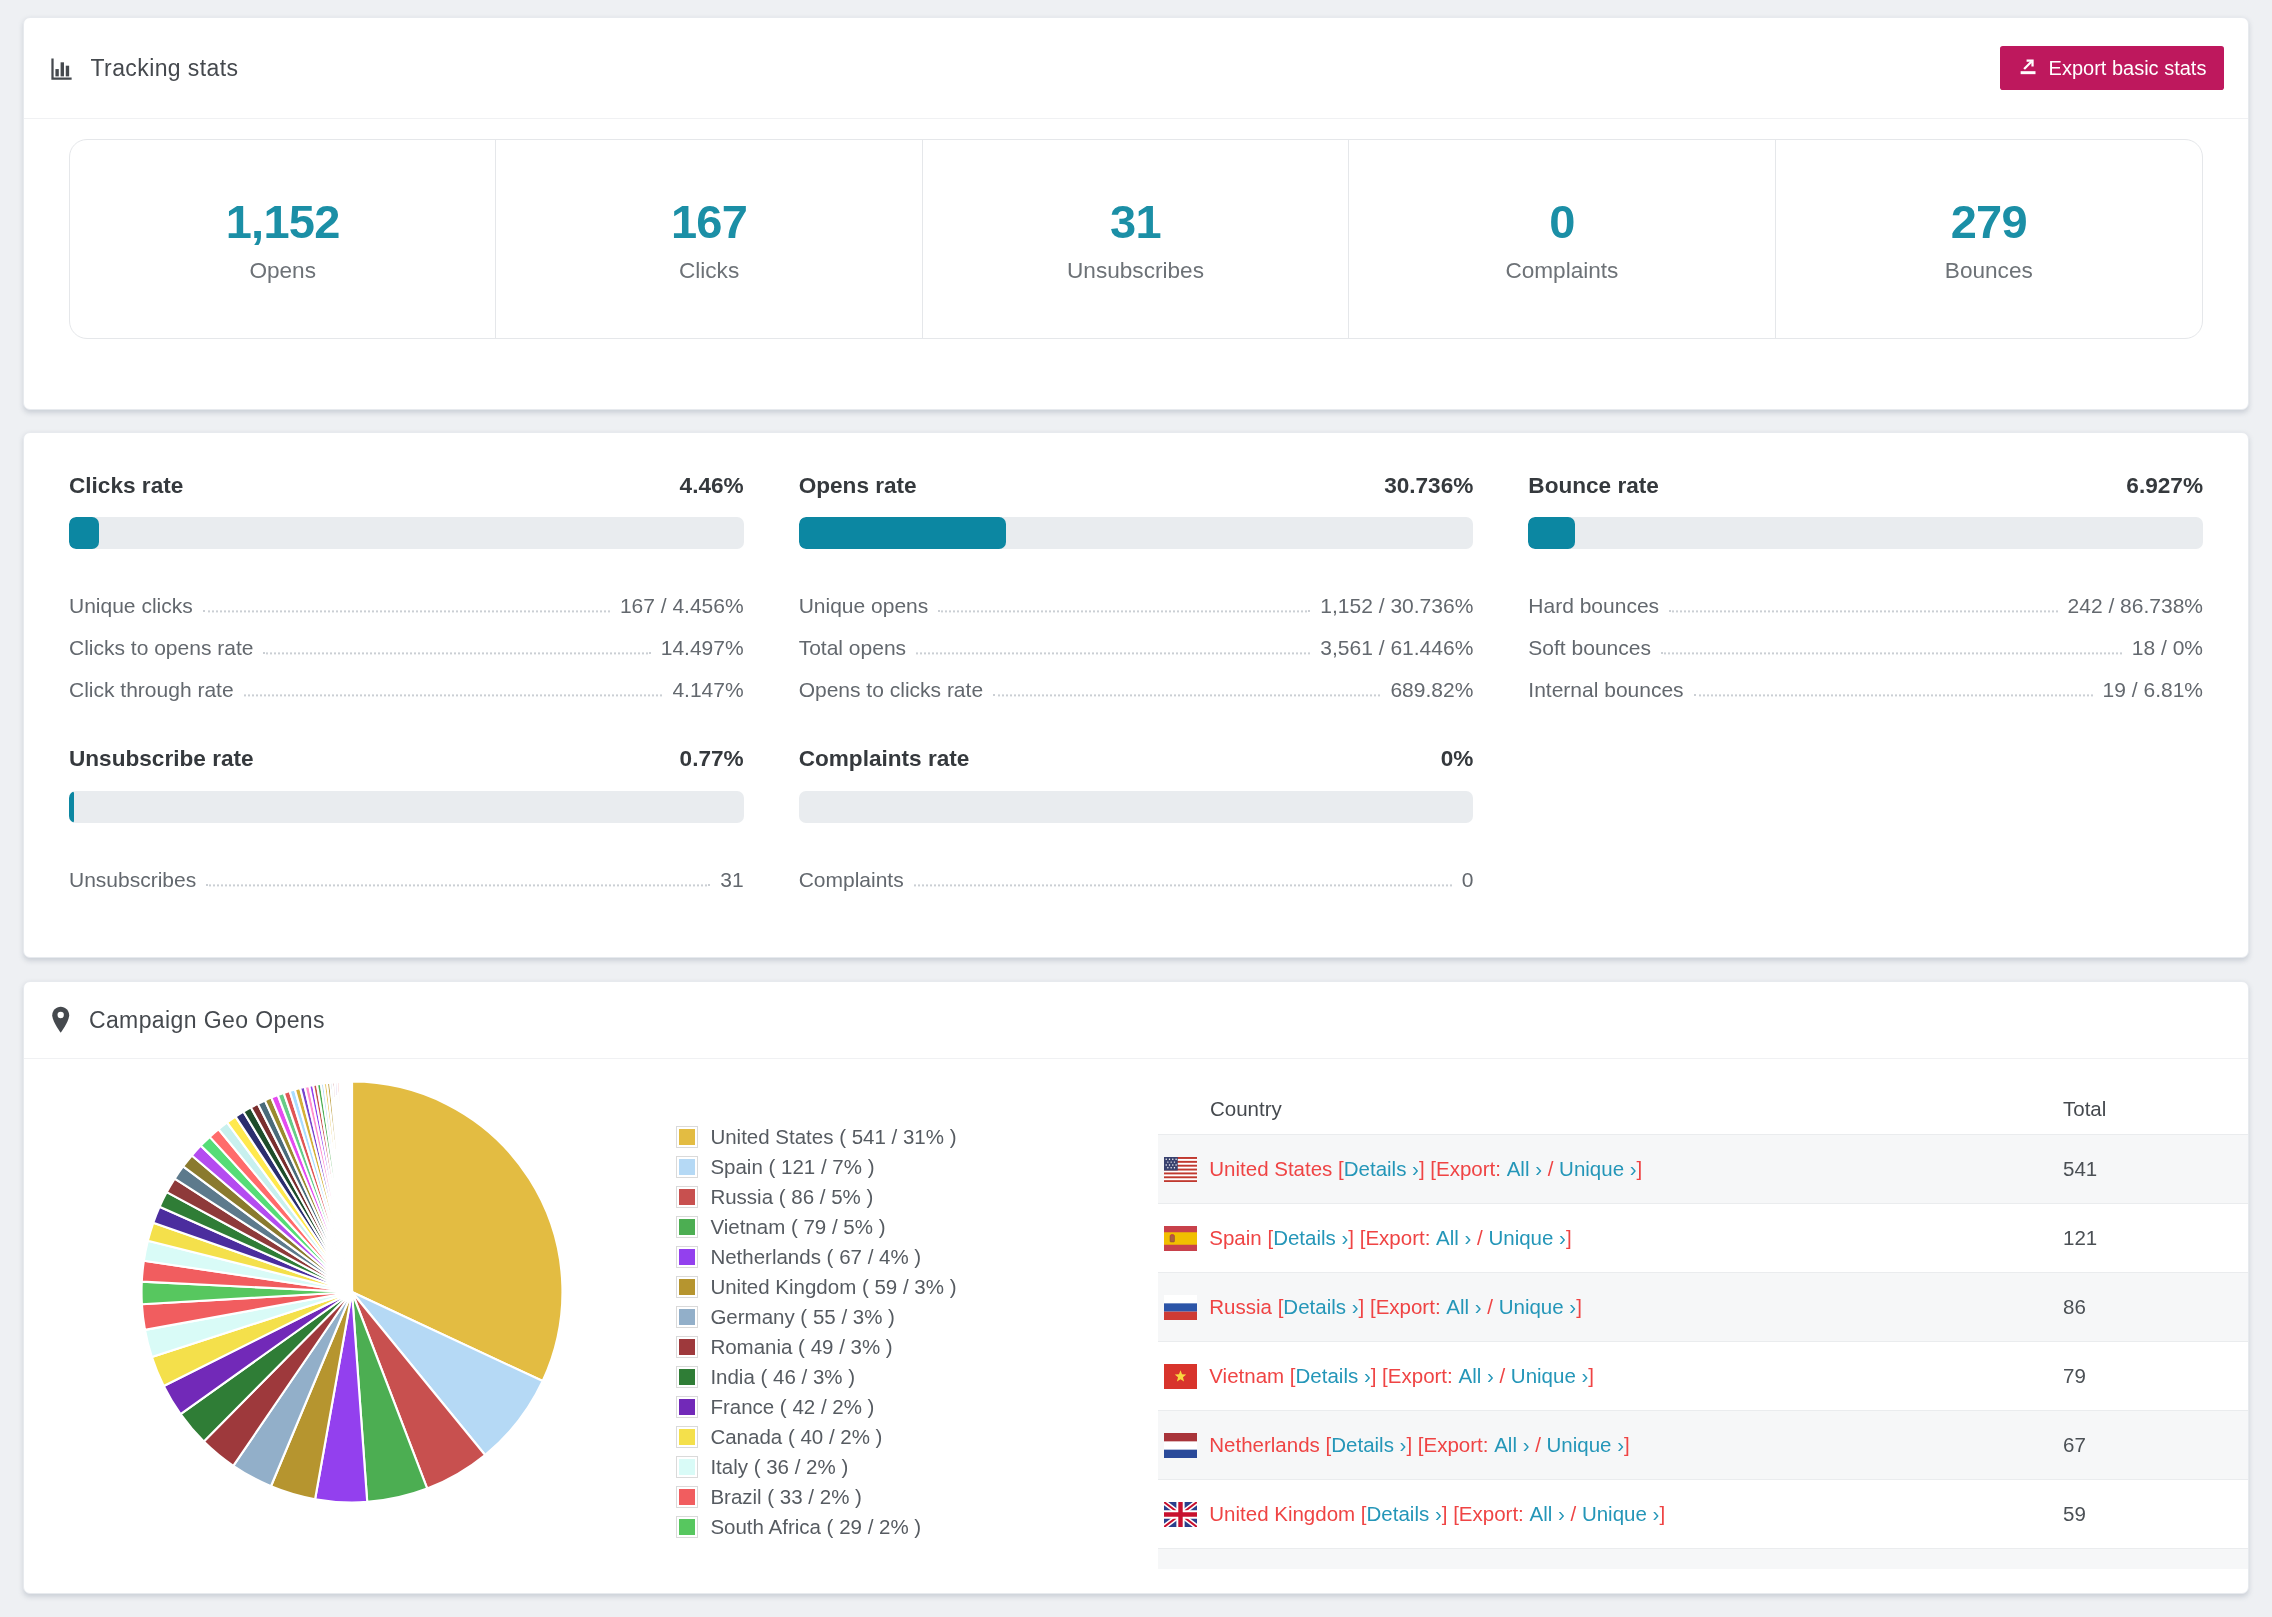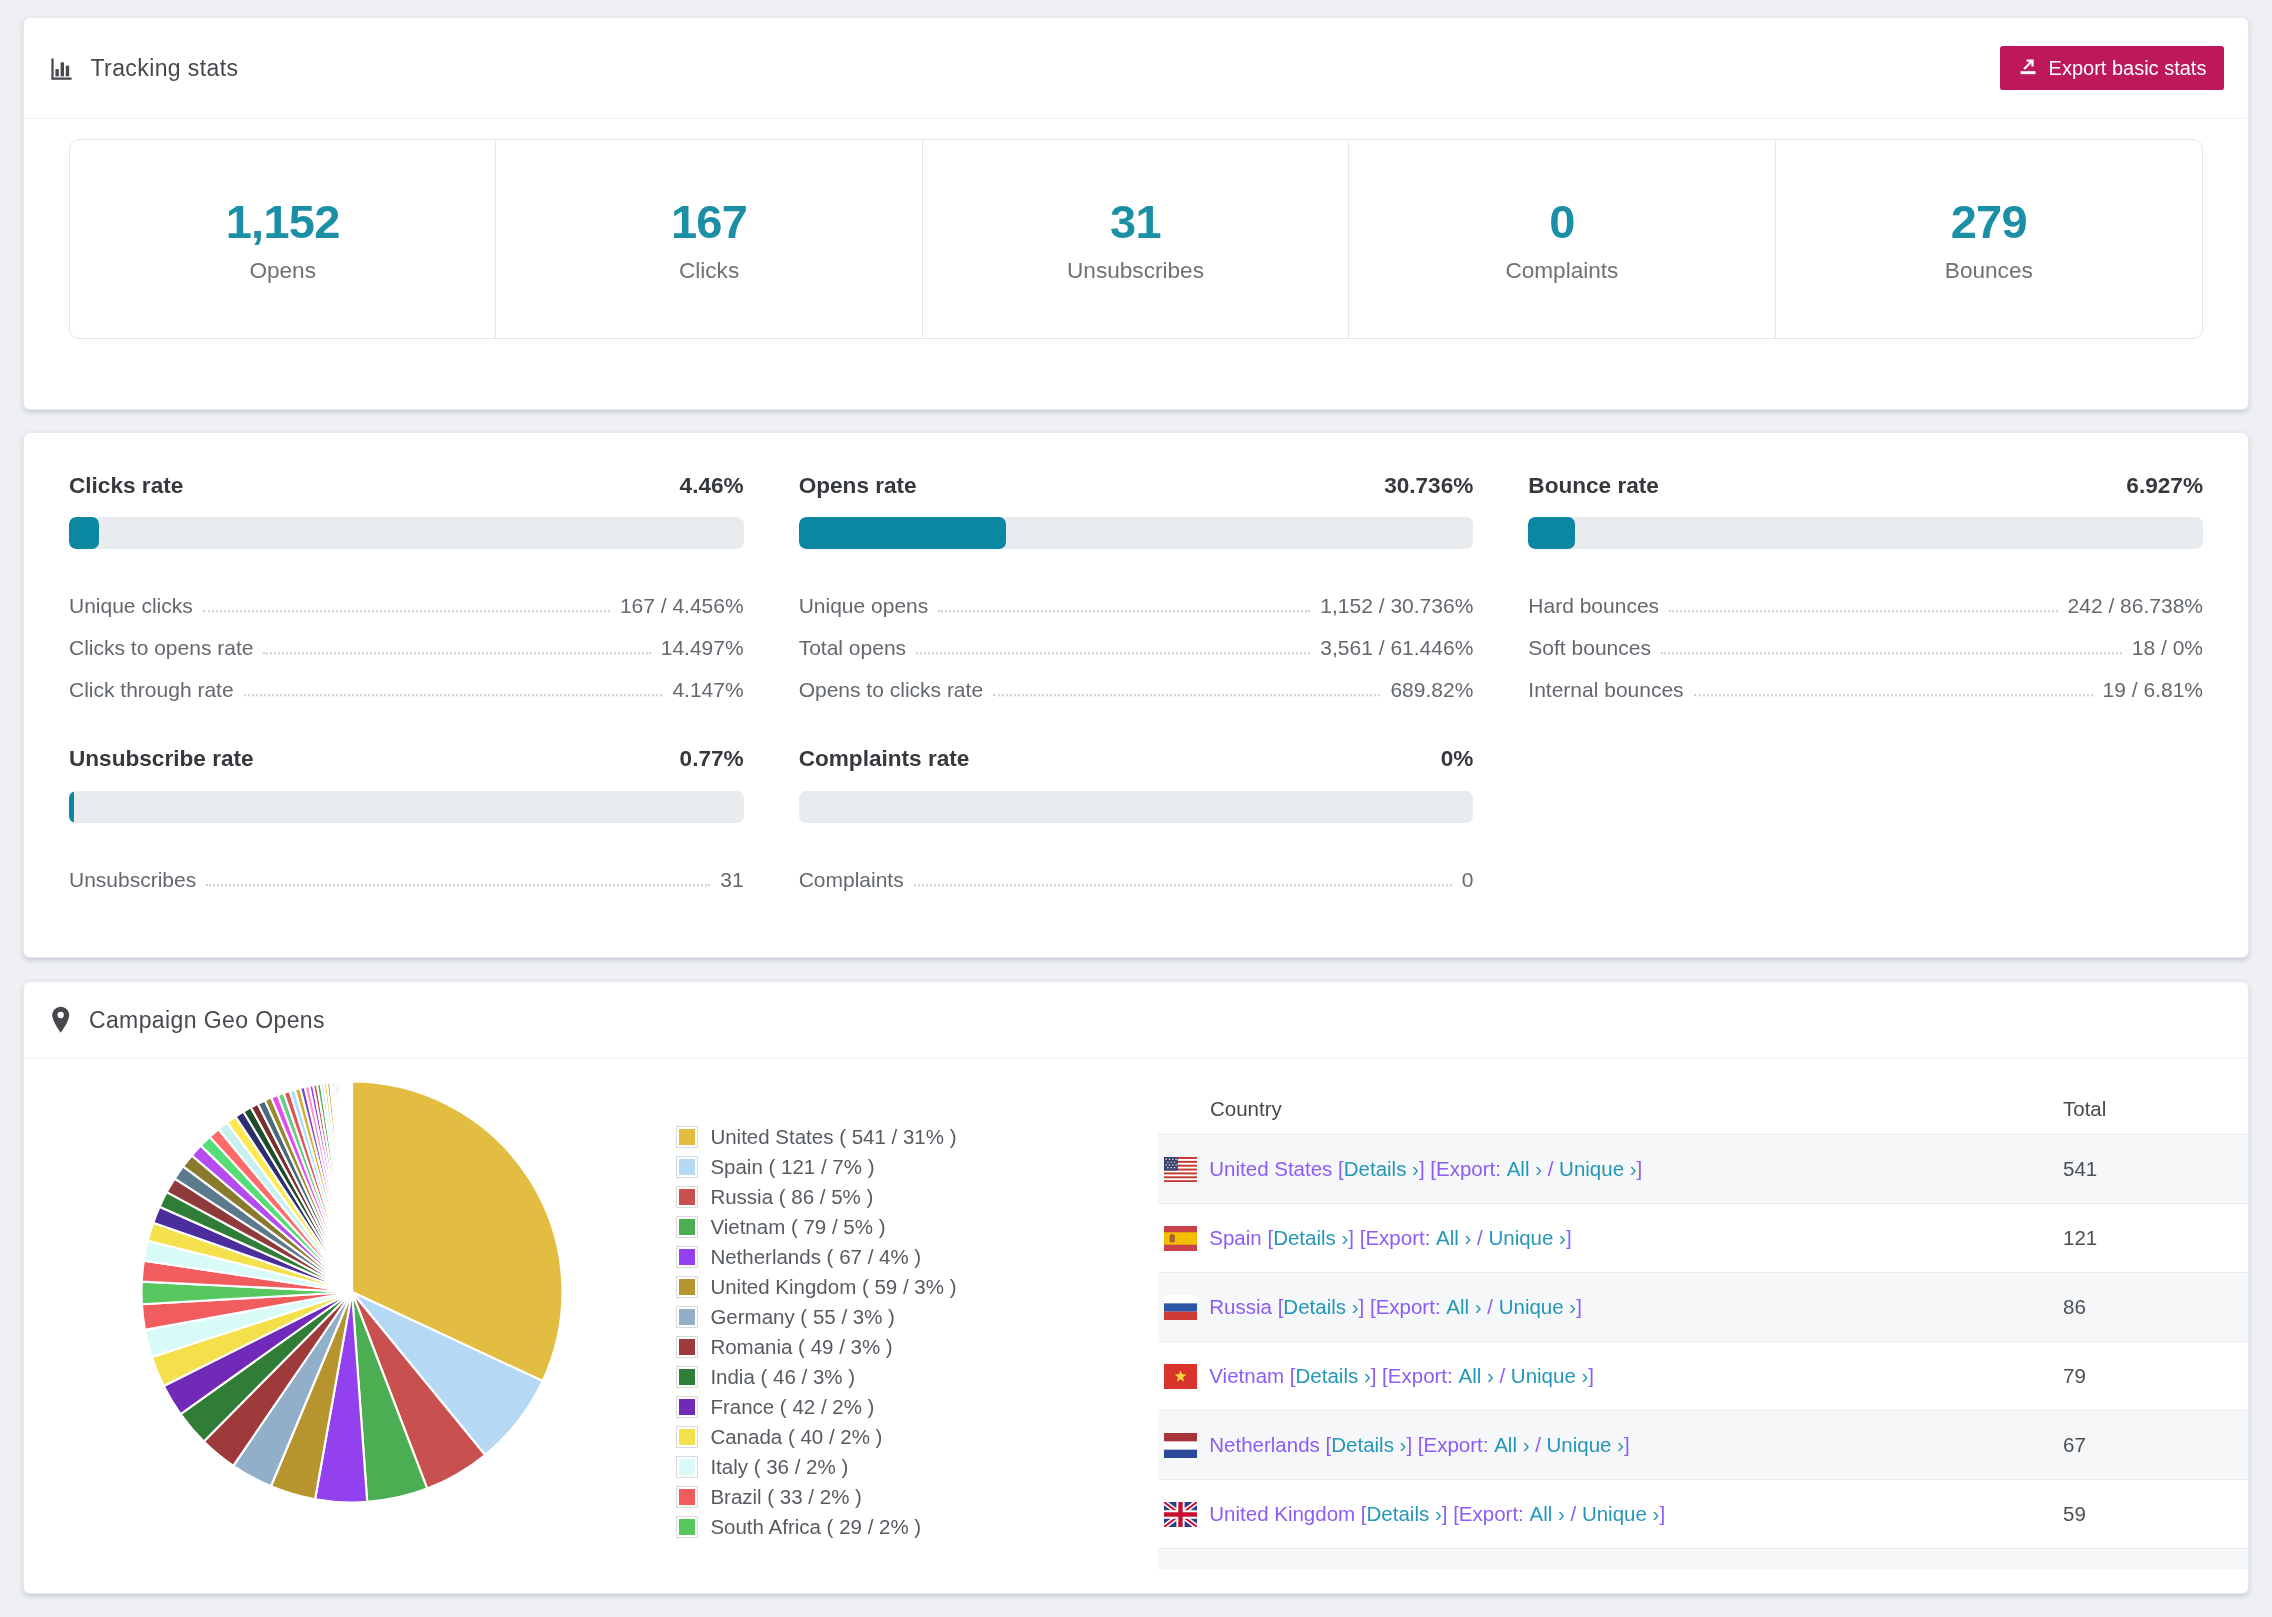"1,152" .stats-box { border-radius: 10px -> 18px }
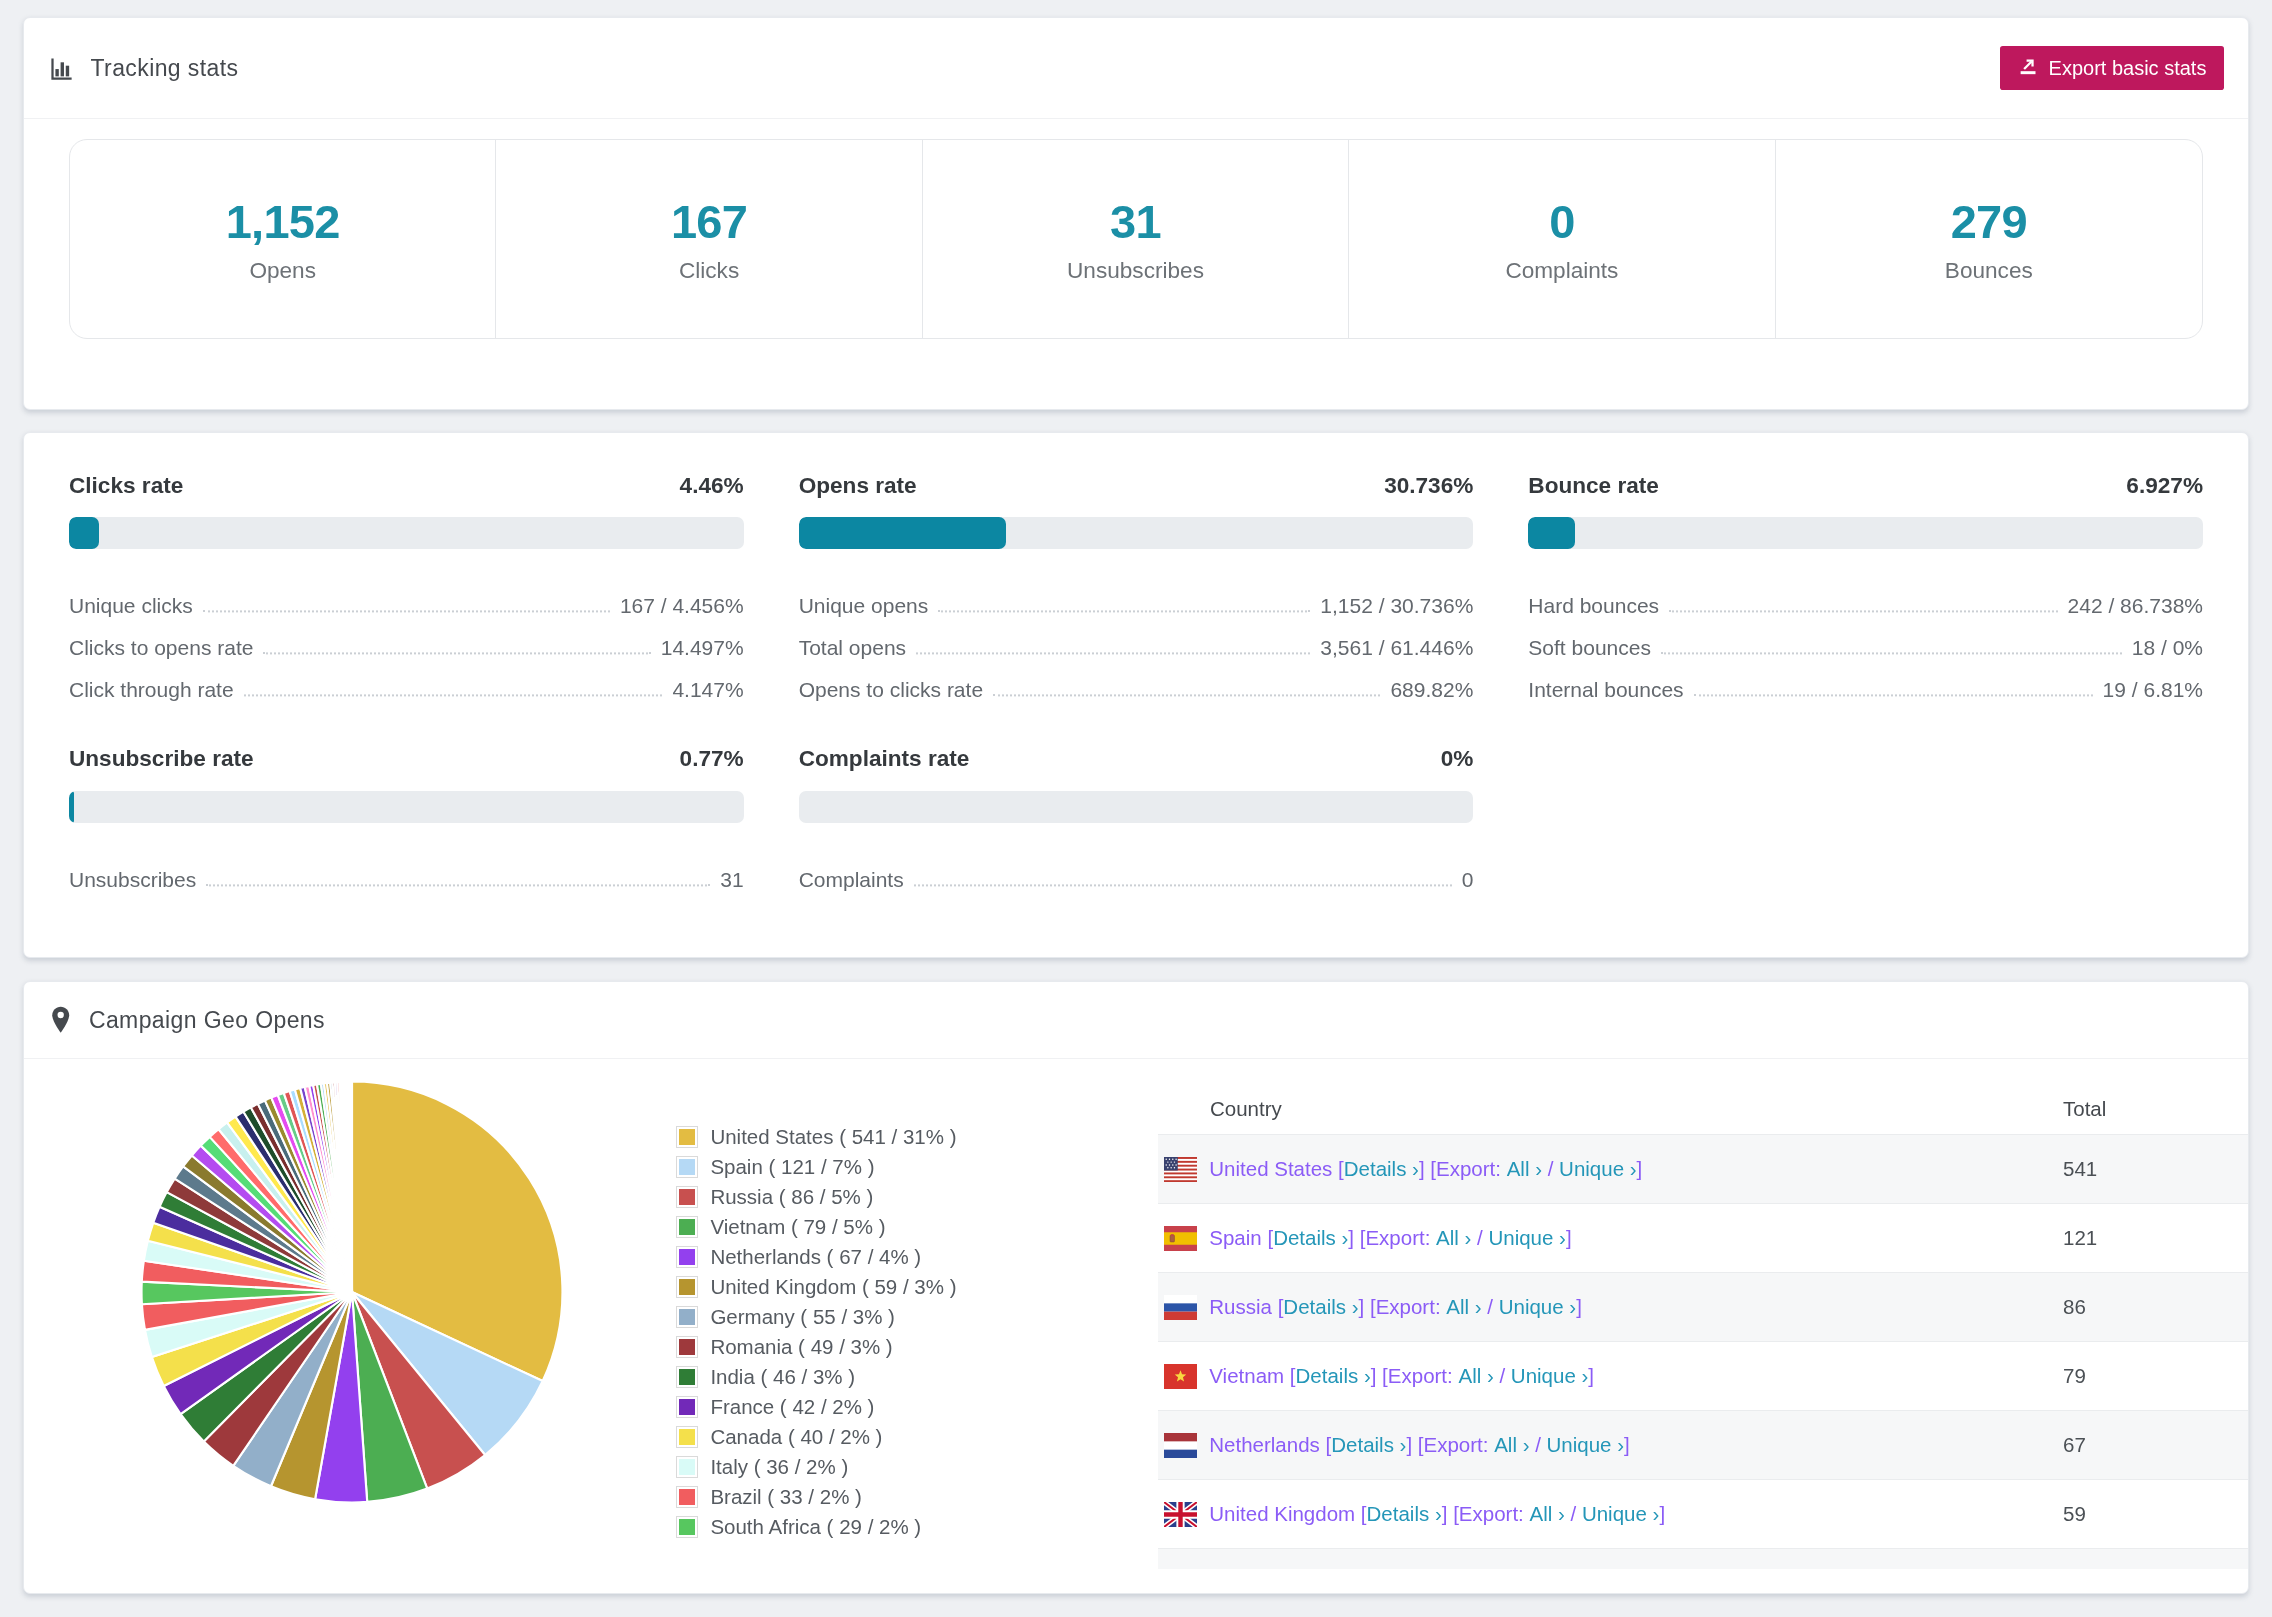"United States" .t-dim { color: #8b5cf6 -> #ef4444 }
